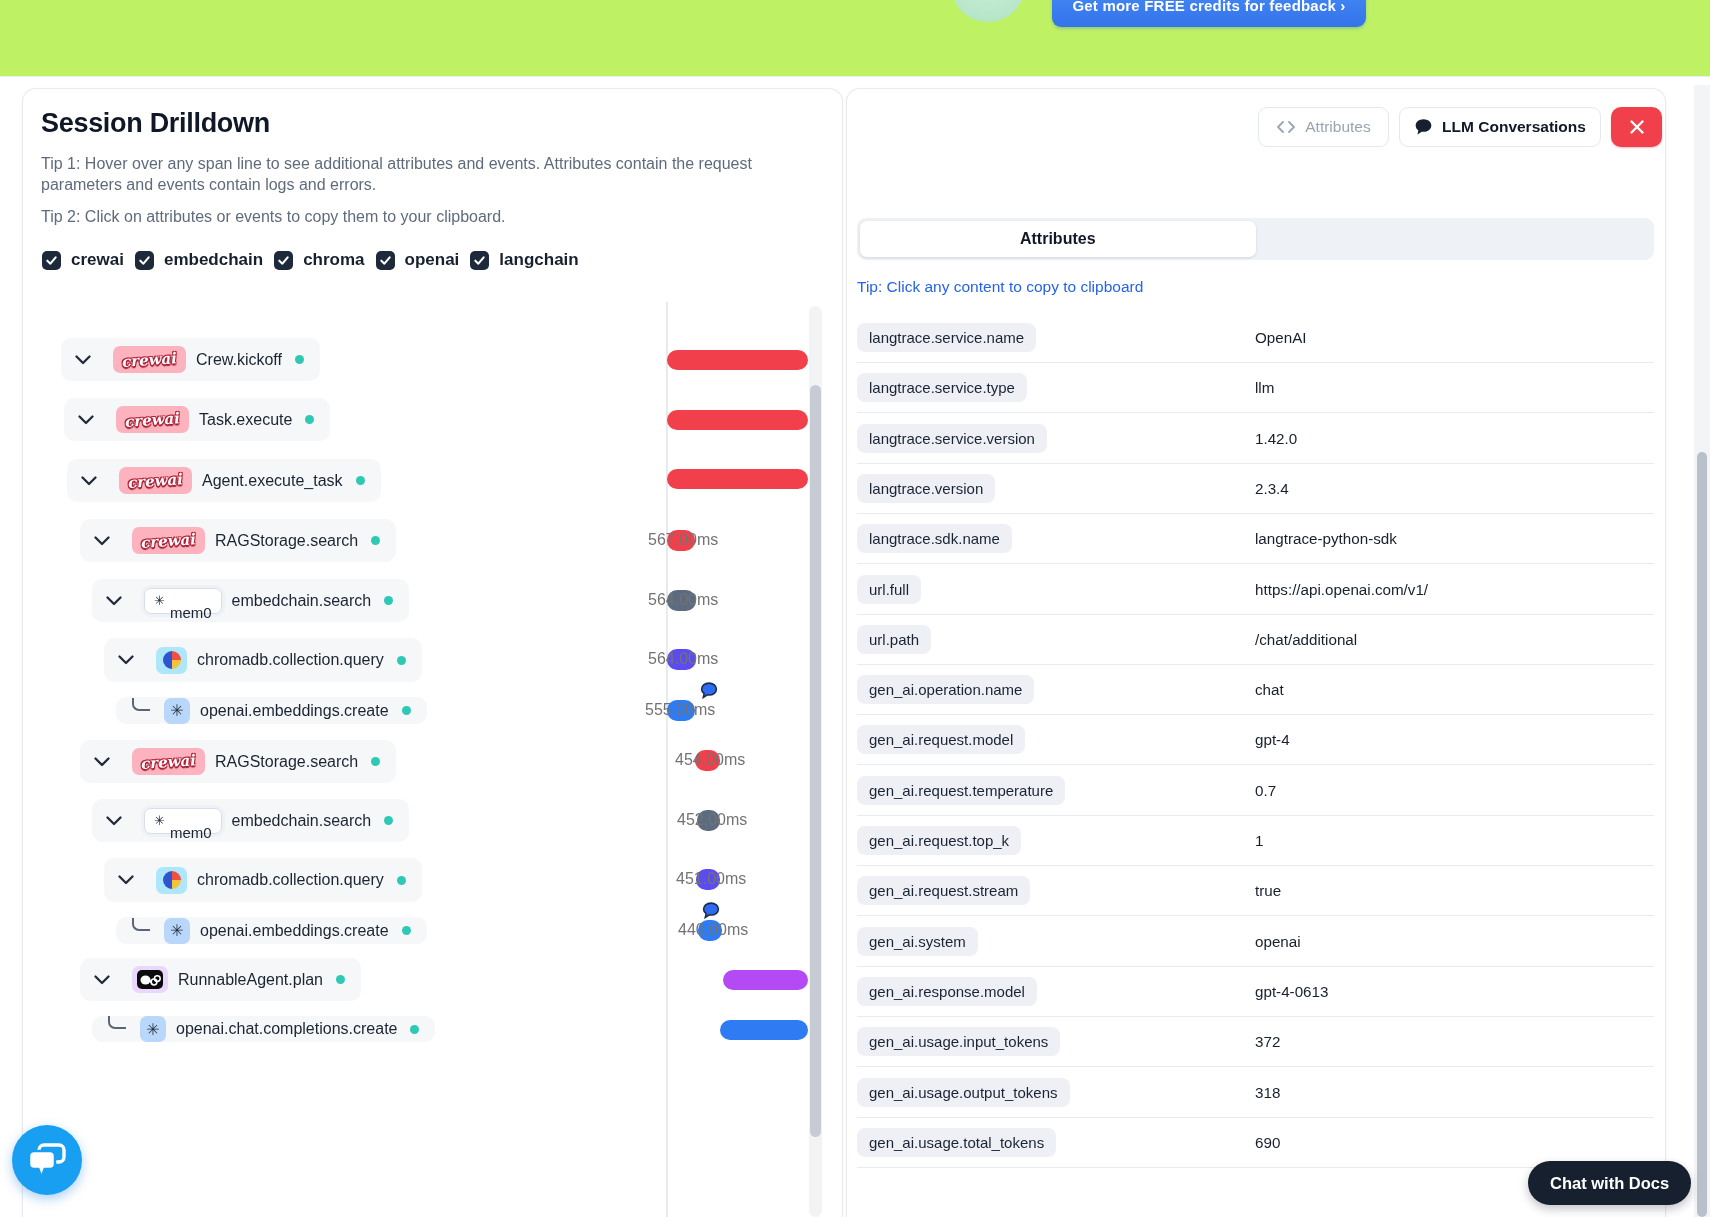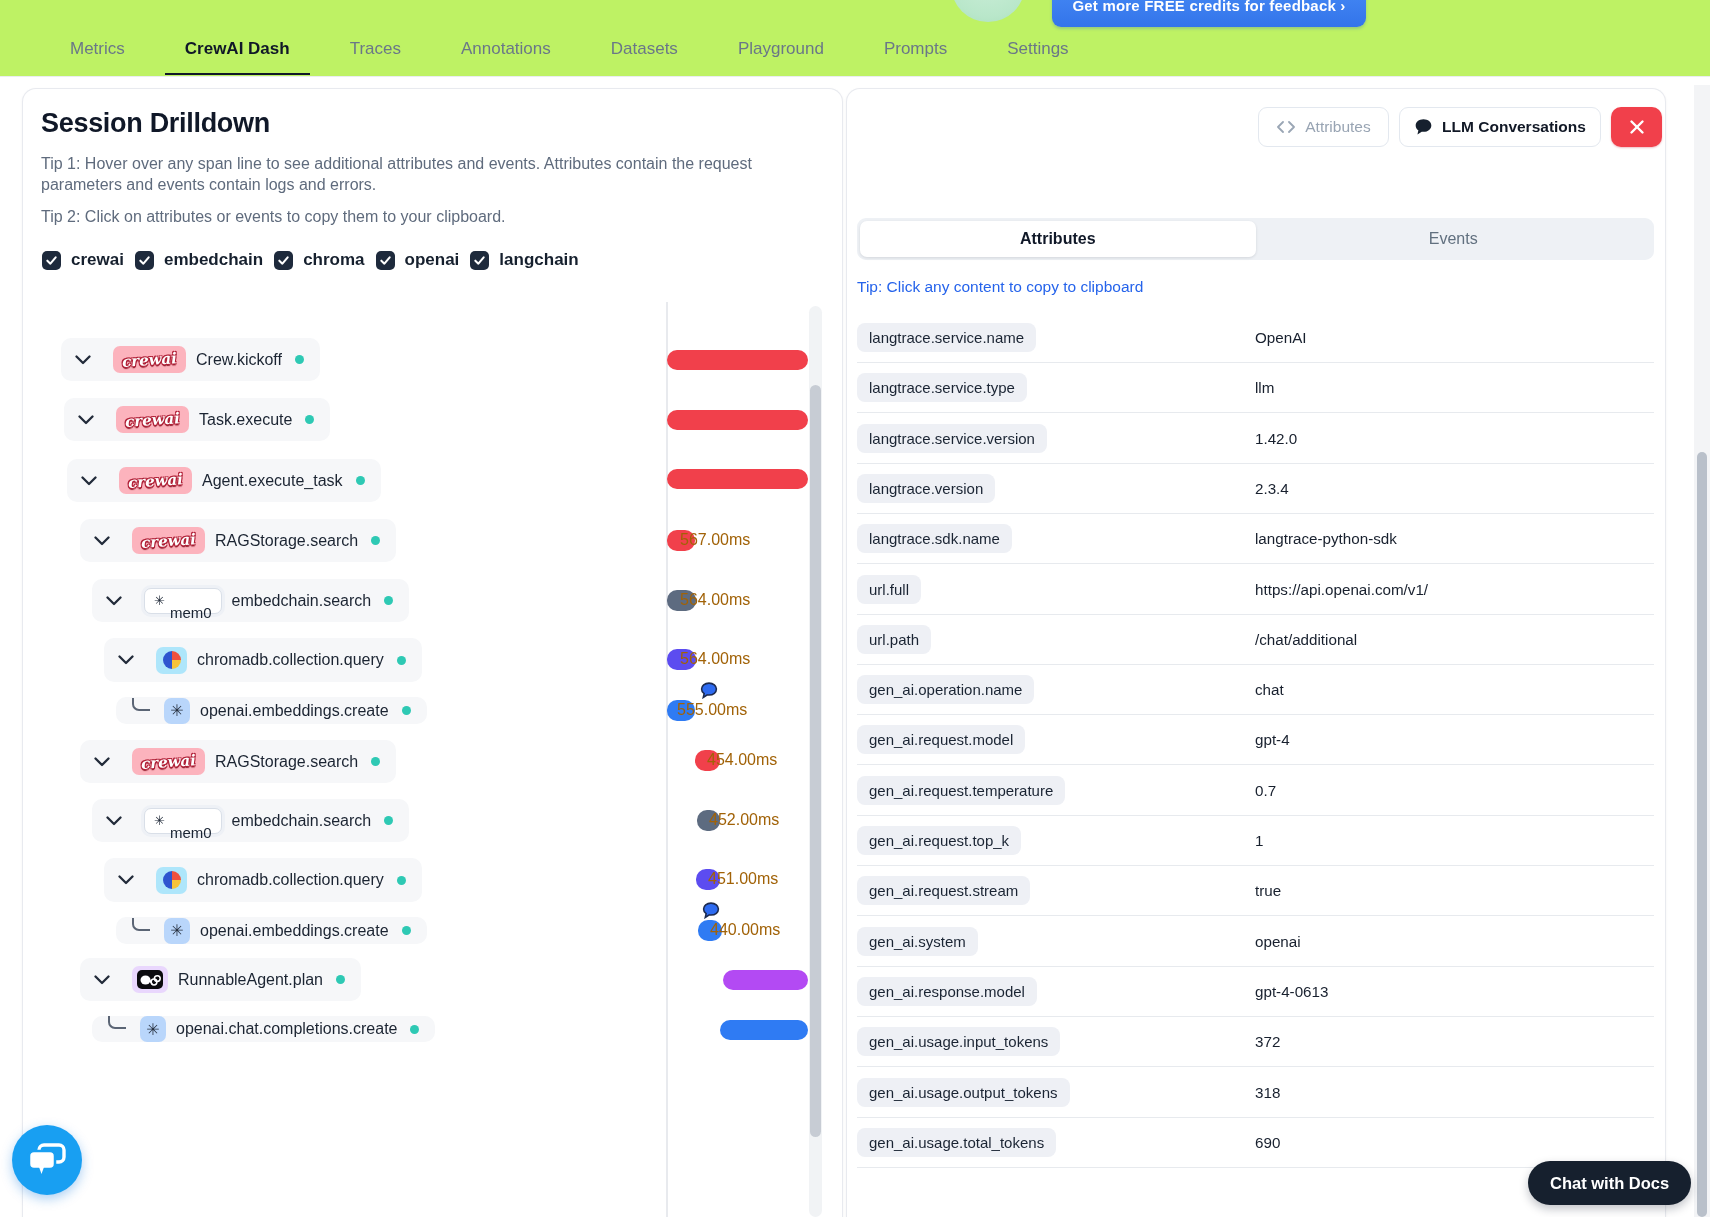"Metrics" div.nav { html: <div> <div>Metrics</div> <div>CrewAI Dash</div> <div>Traces</div> <div>Annotations</div> <div>Datasets</div> <div>Playground</div> <div>Prompts</div> <div>Settings</div> </div> -> none }
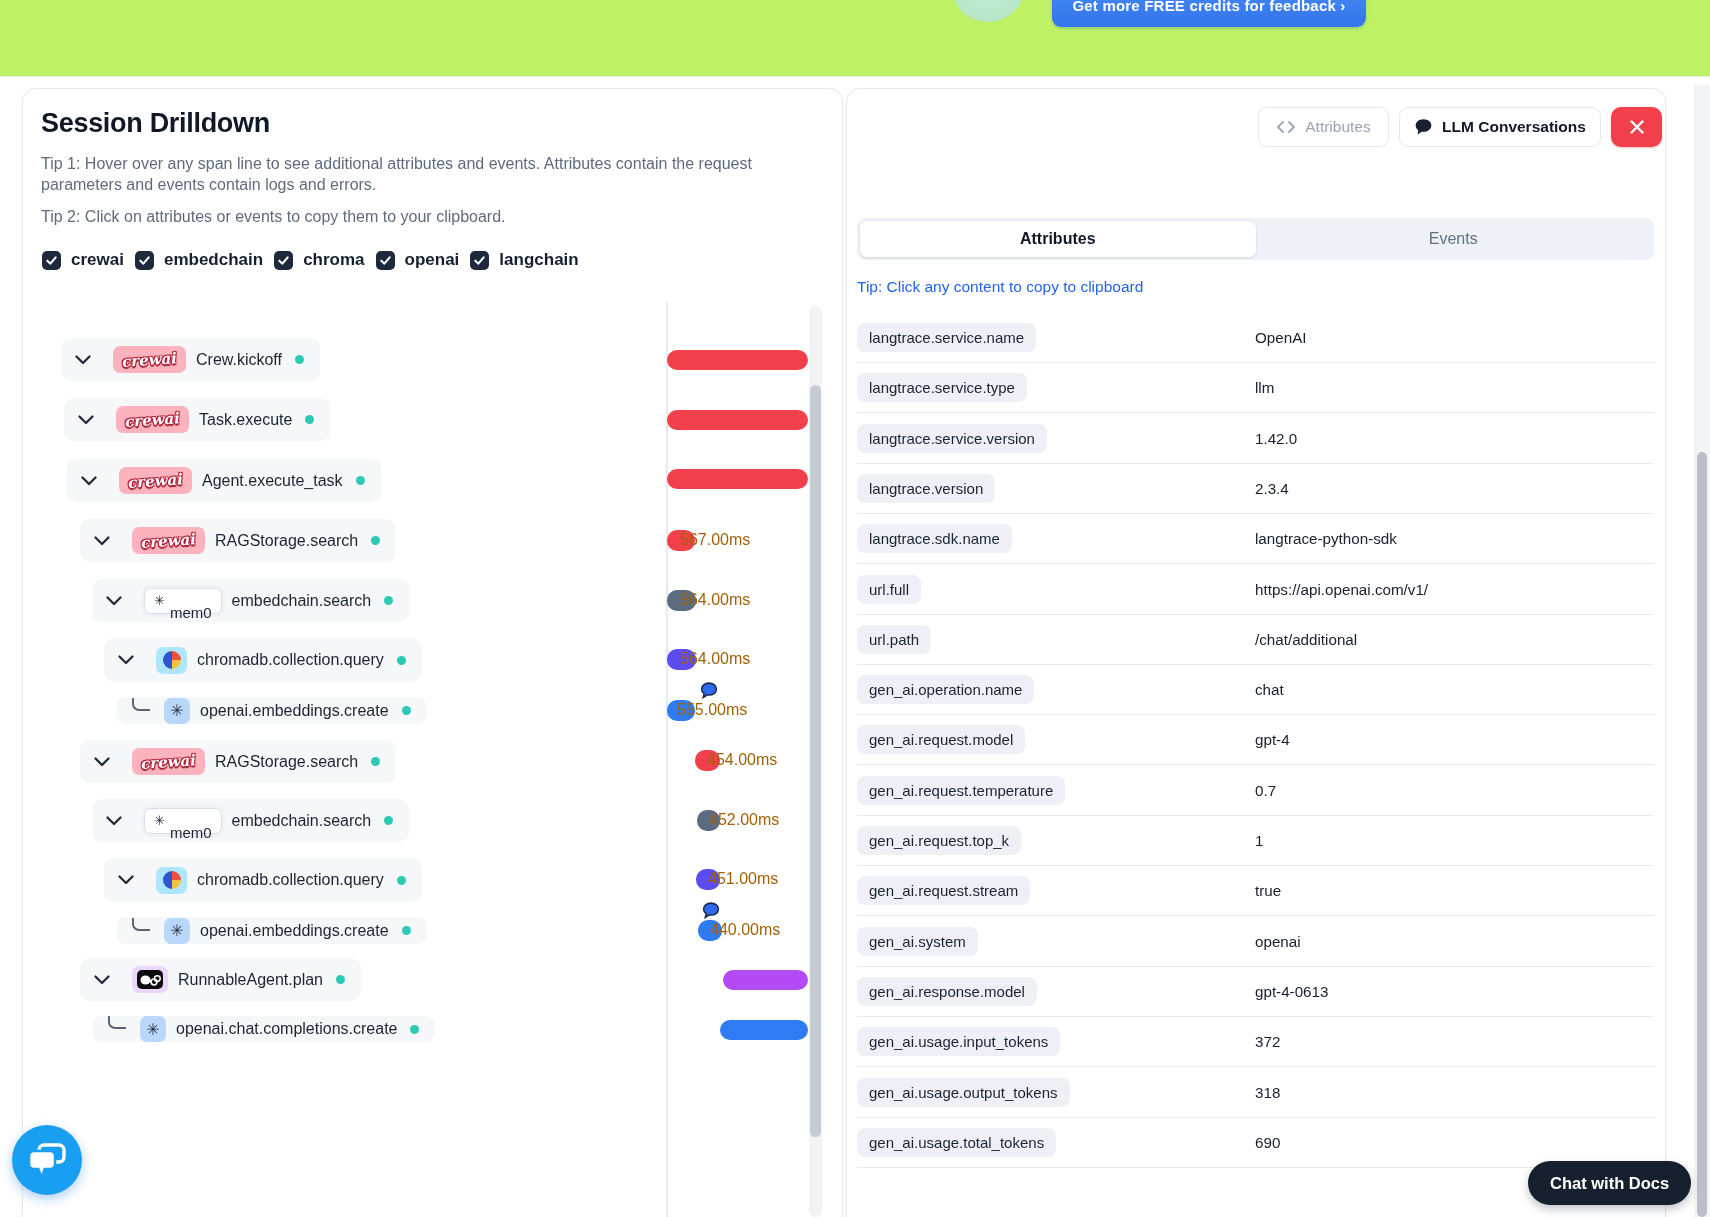"Events" div.seg { html: <div>Events</div> -> none }
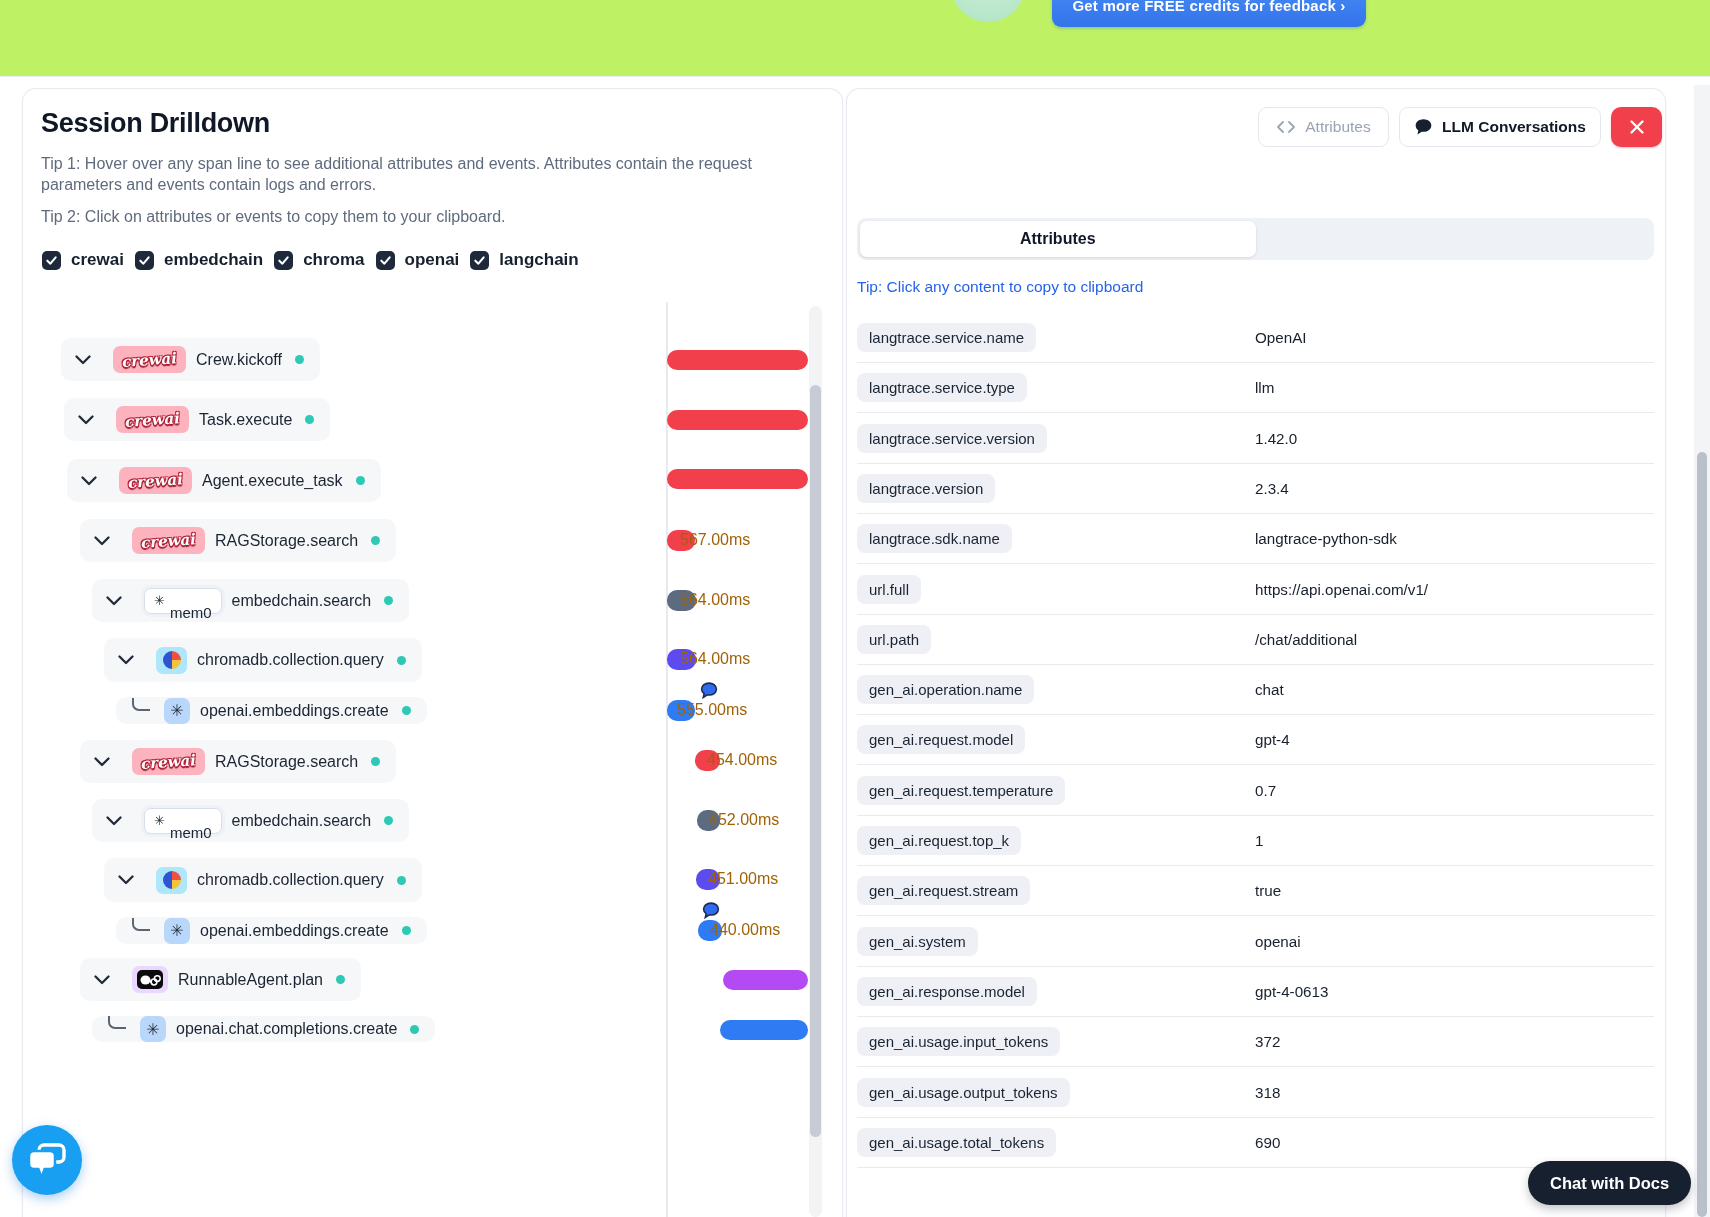"567.00ms" .dur { color: #a16207 -> #737373; margin-left: 32px -> none }
